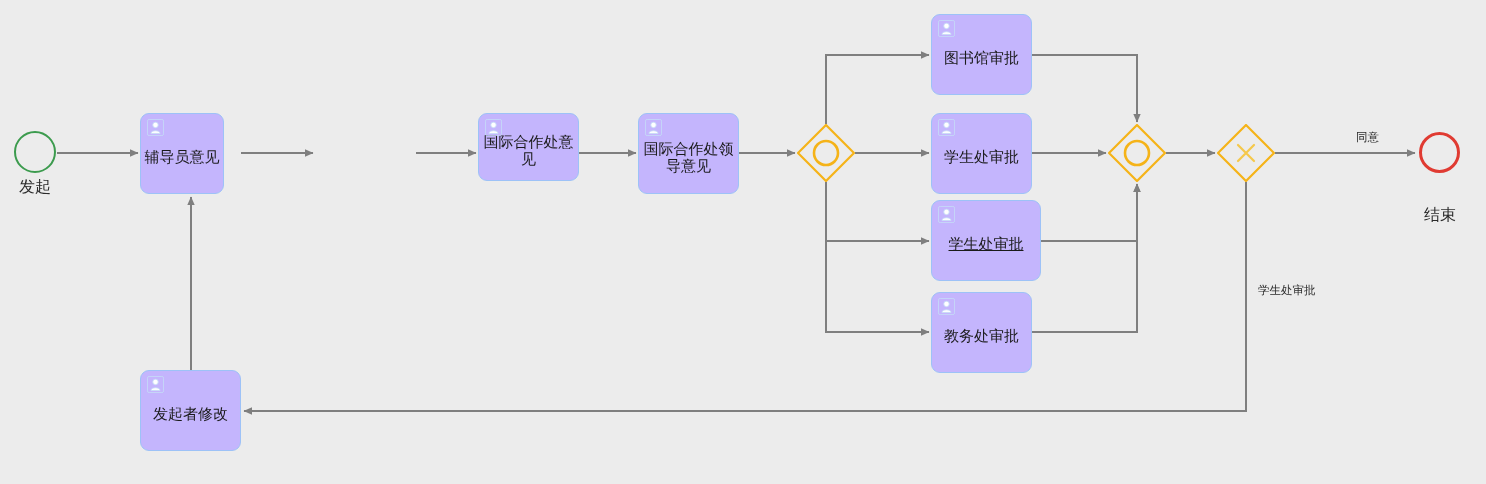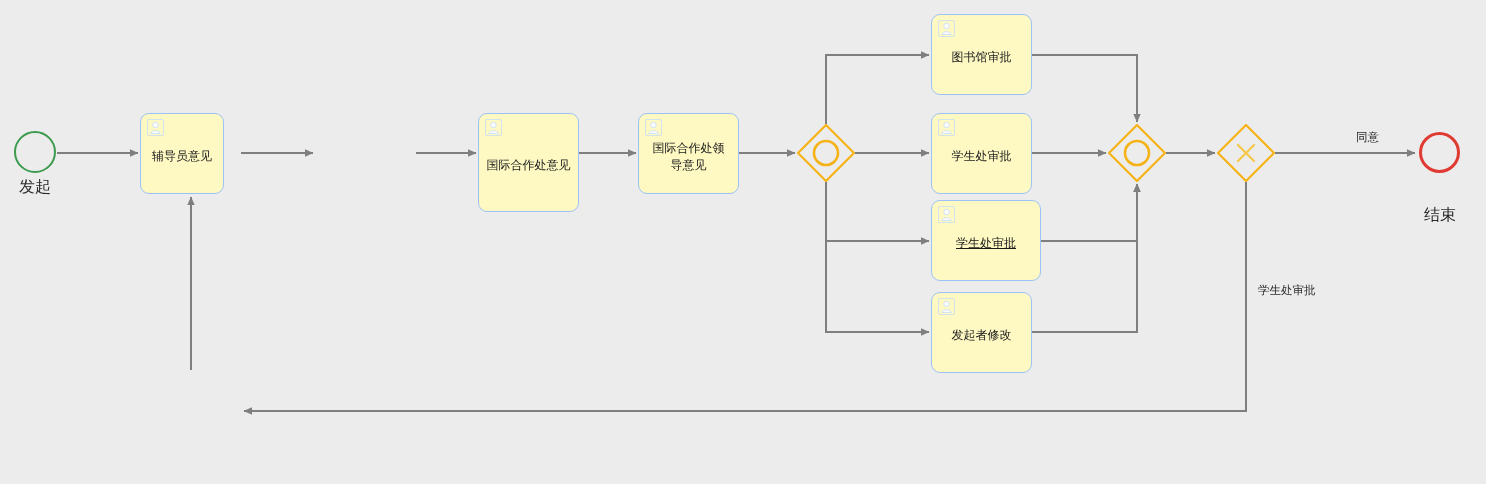"图书馆审批" .task { background: #fef9c3 -> #c4b5fd; font-size: 12px -> 15px }
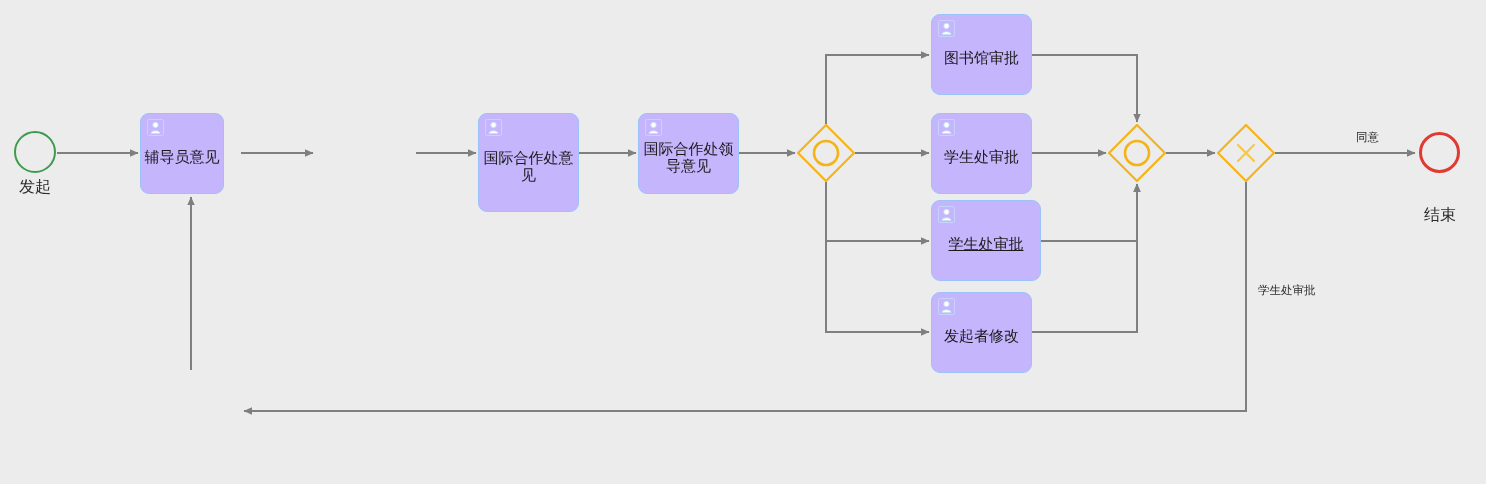"国际合作处意见" div.node { height: 99px -> 68px }
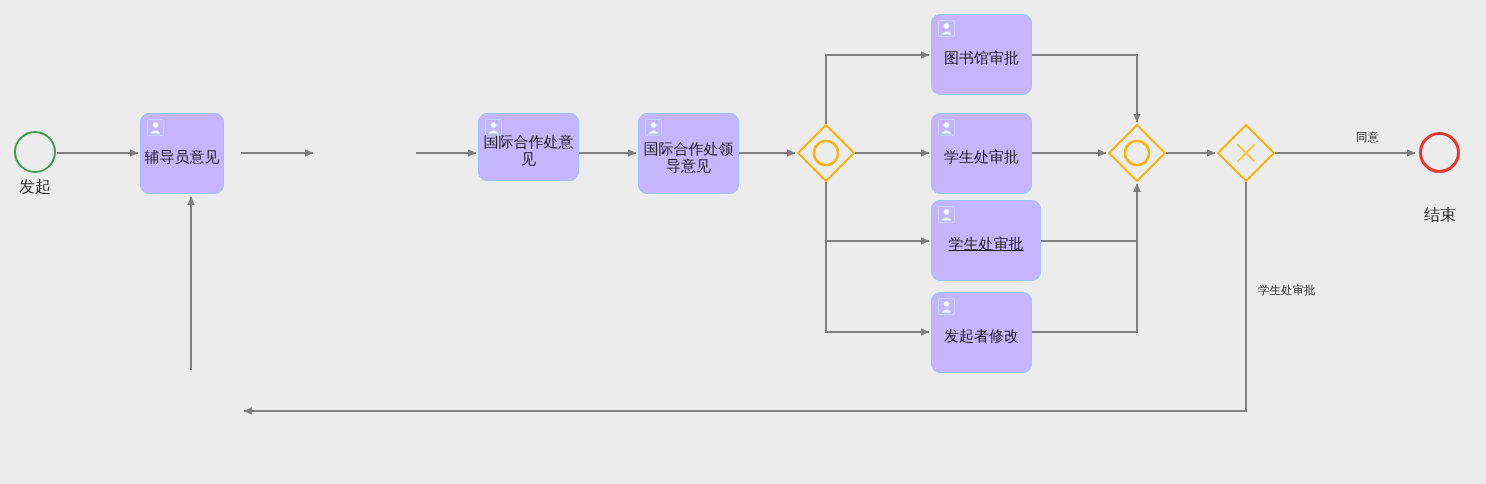"发起者修改" span.task-label { text: 发起者修改 -> 教务处审批 }
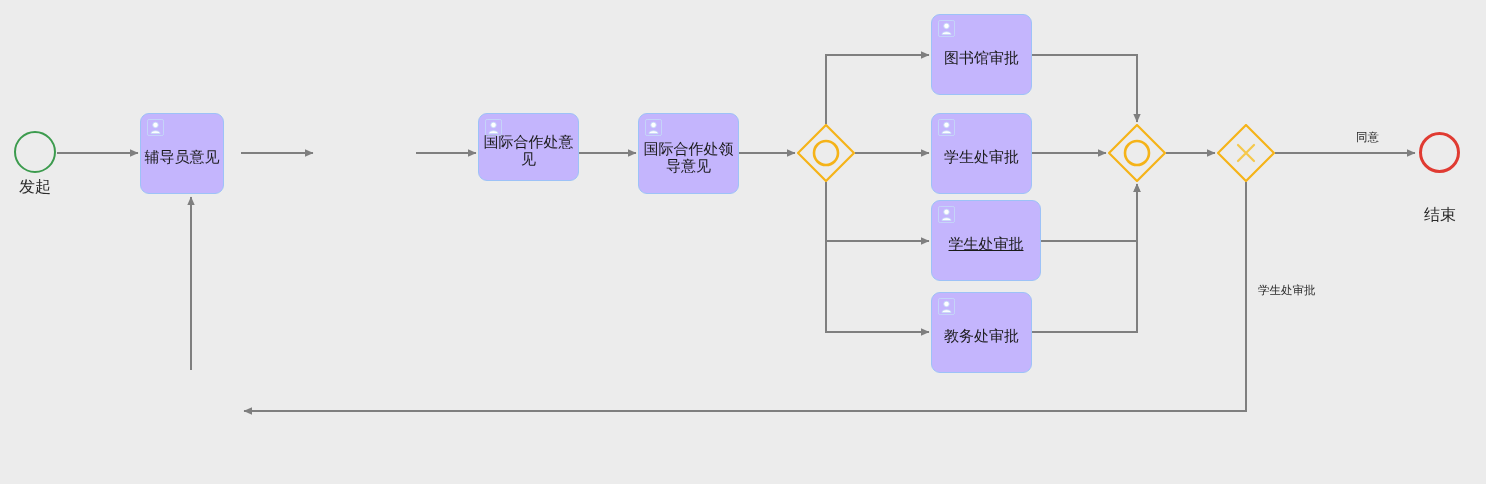"发起者修改" div.node { html: none -> <div> <svg> <rect></rect> <circle></circle> <path></path> </svg> <span>发起者修改</span> </div> }
